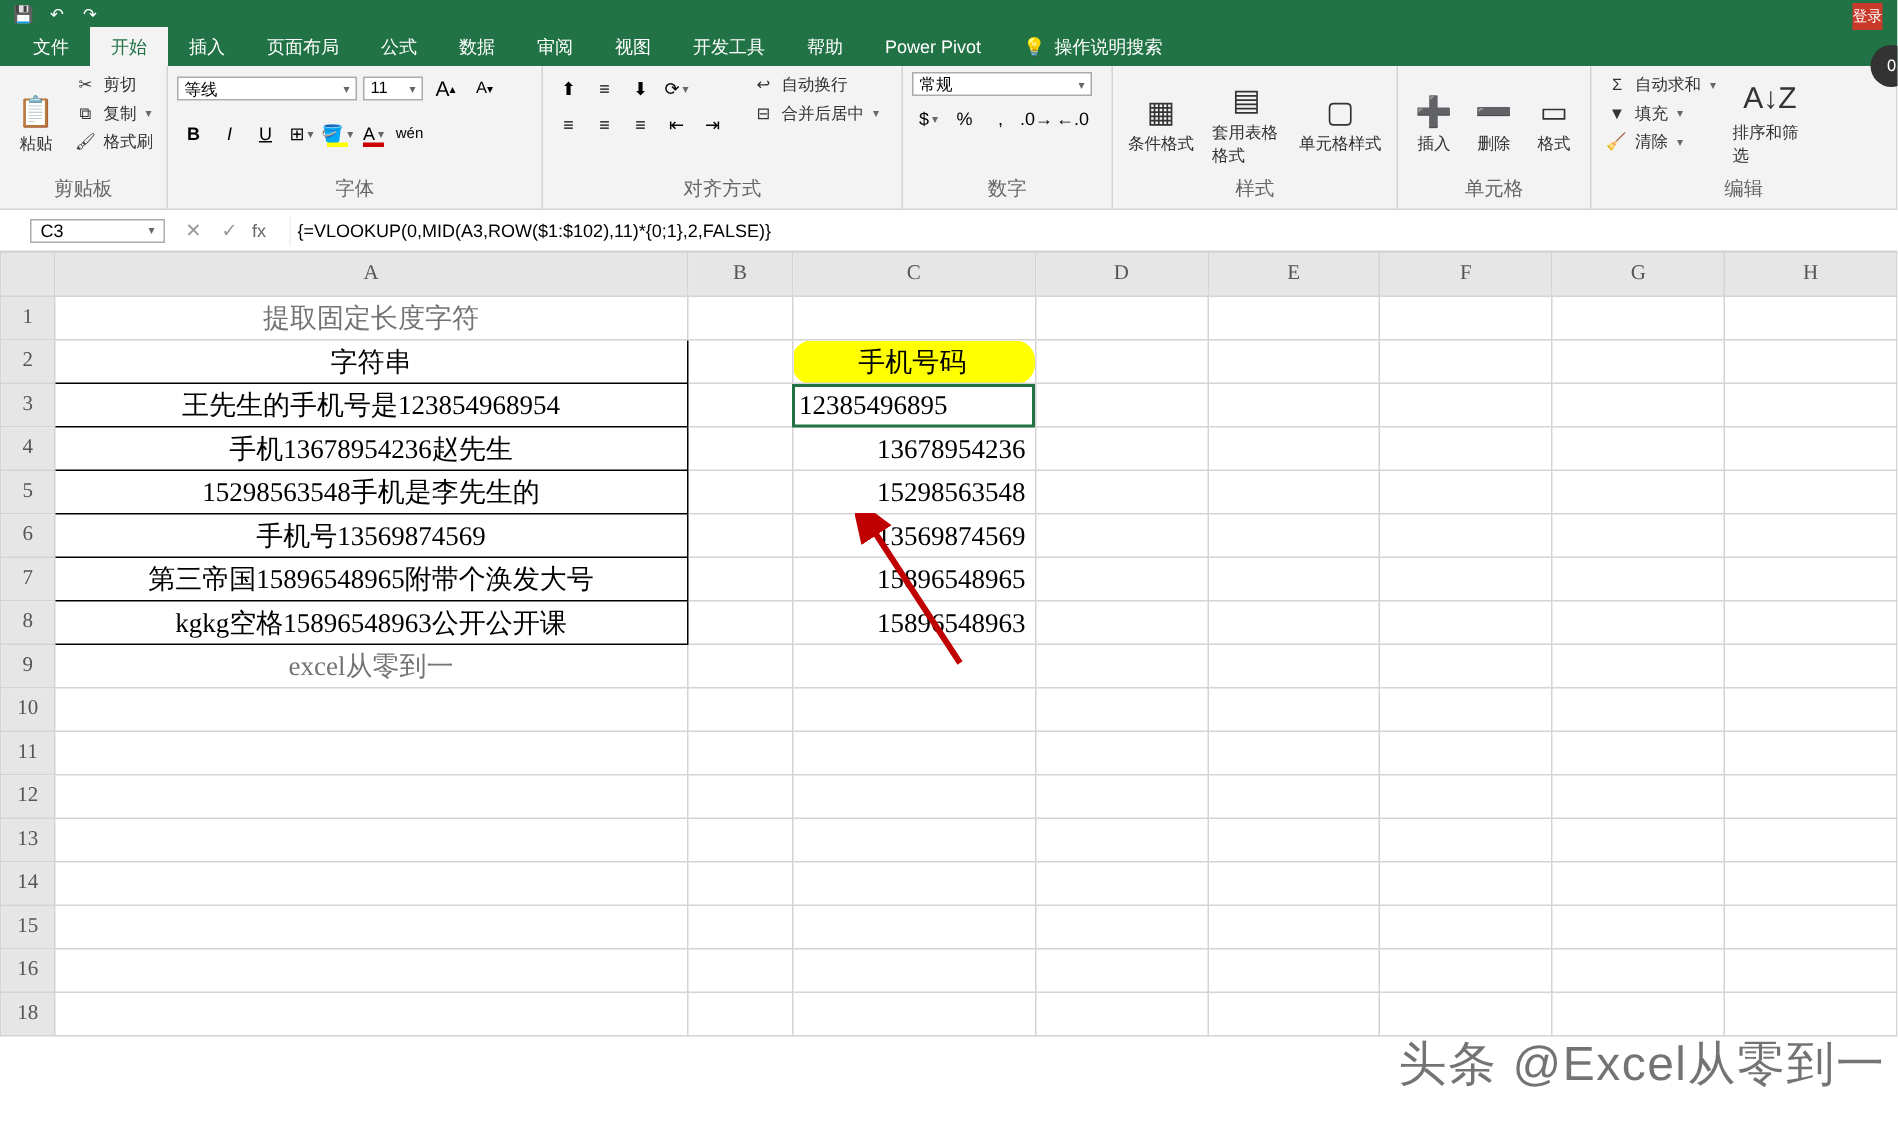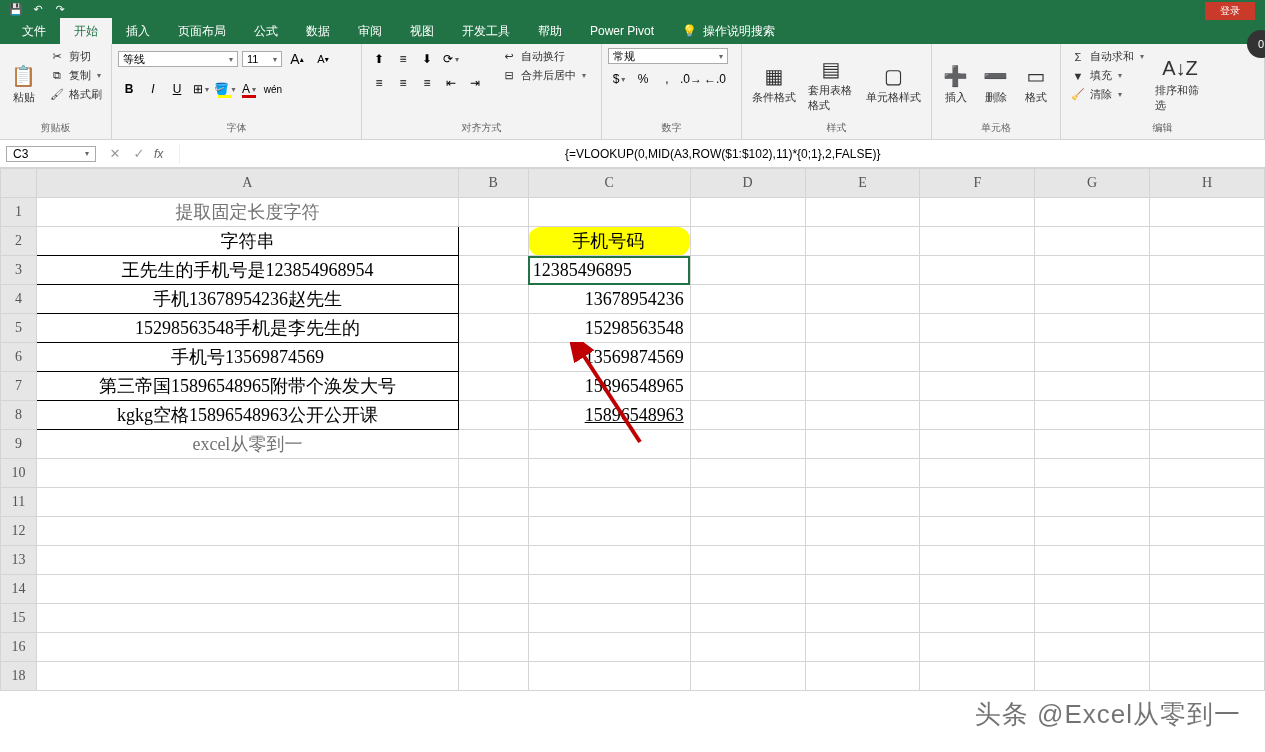"登录" .login-btn { padding: 2px 15px -> 2px 0 }
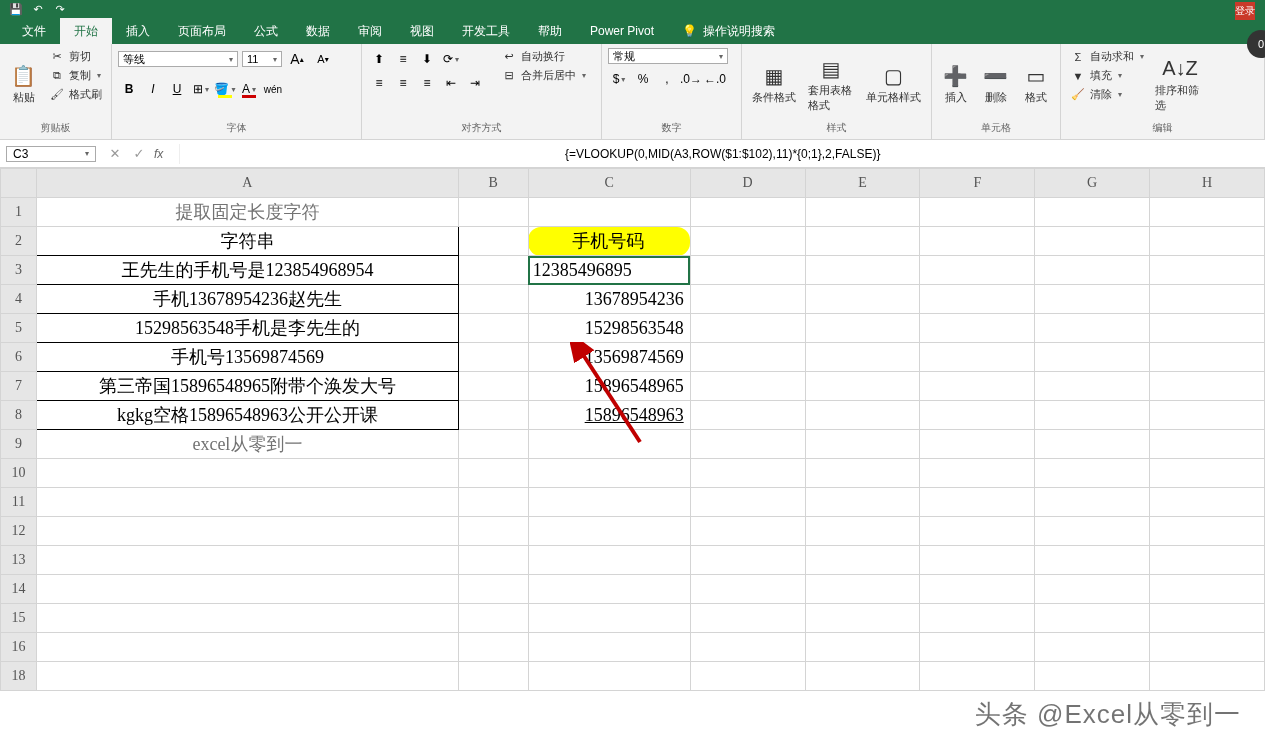"剪贴板" .group-label { font-size: 10px -> 13px }
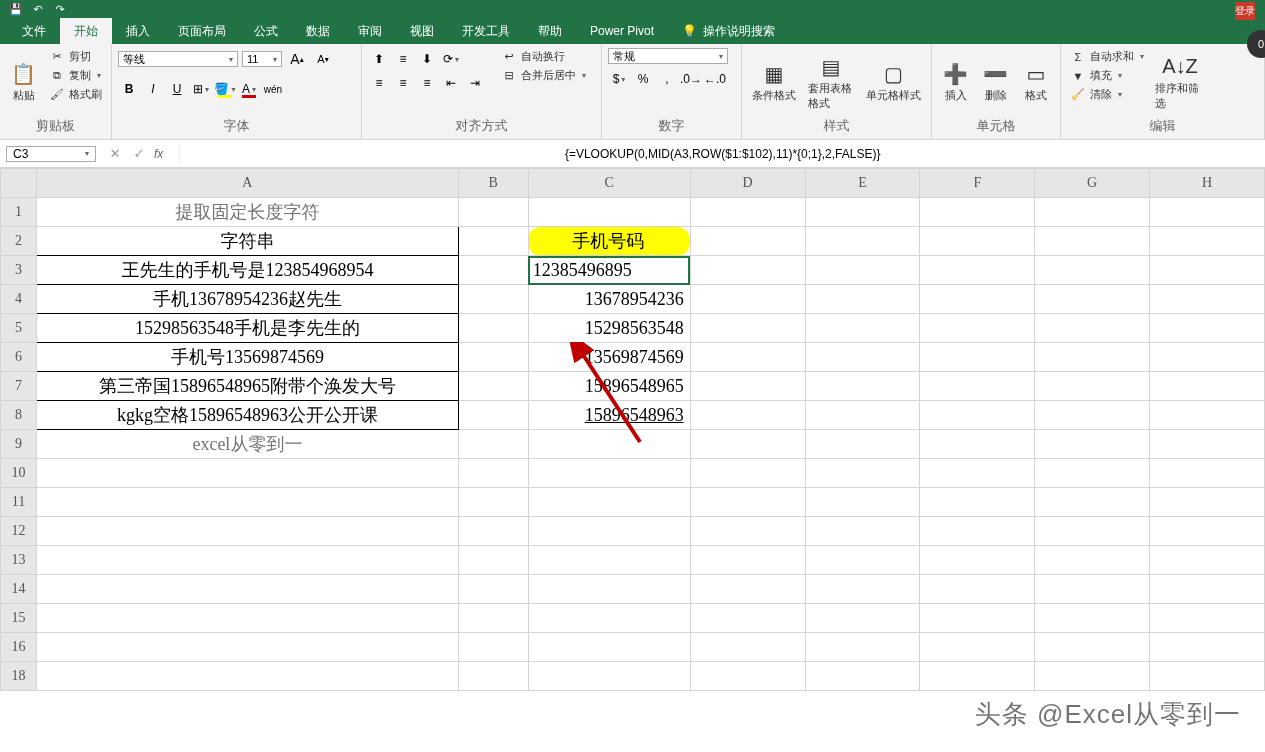"C3" .name-box { margin-left: 6px -> 20px }
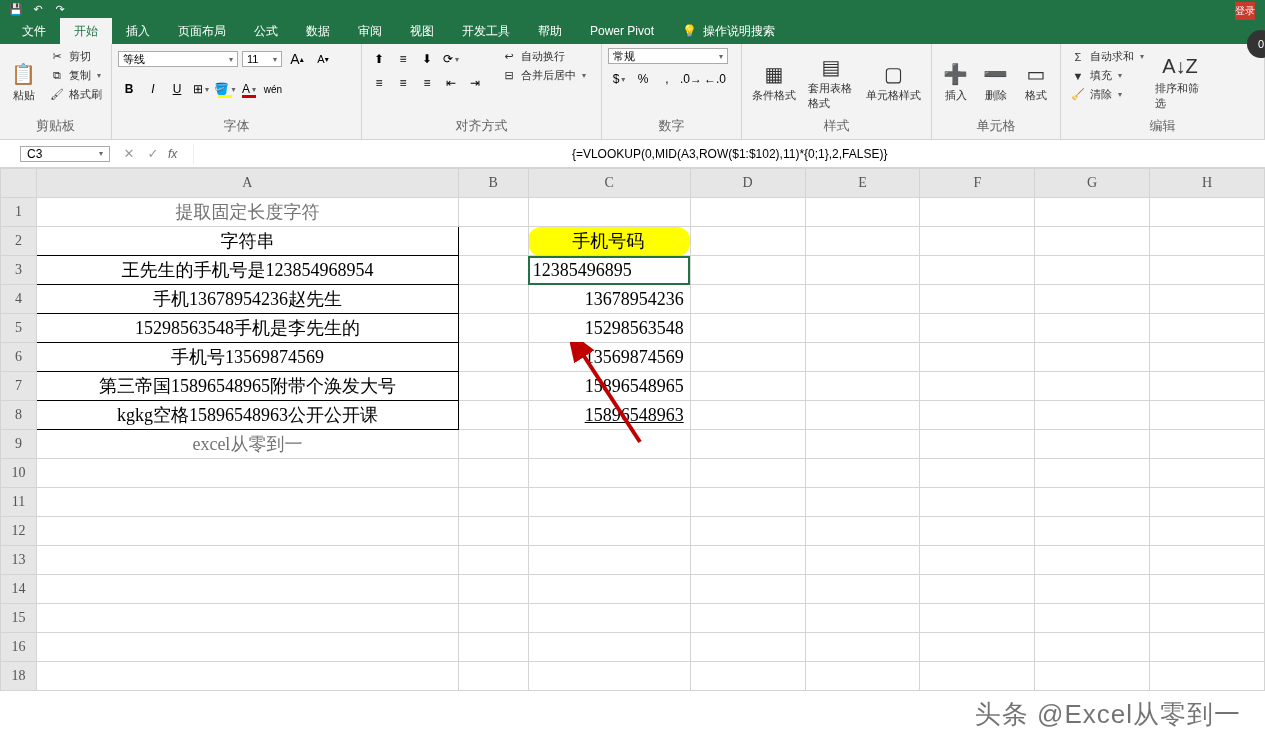"fx" .fx-lbl { font-style: italic -> none }
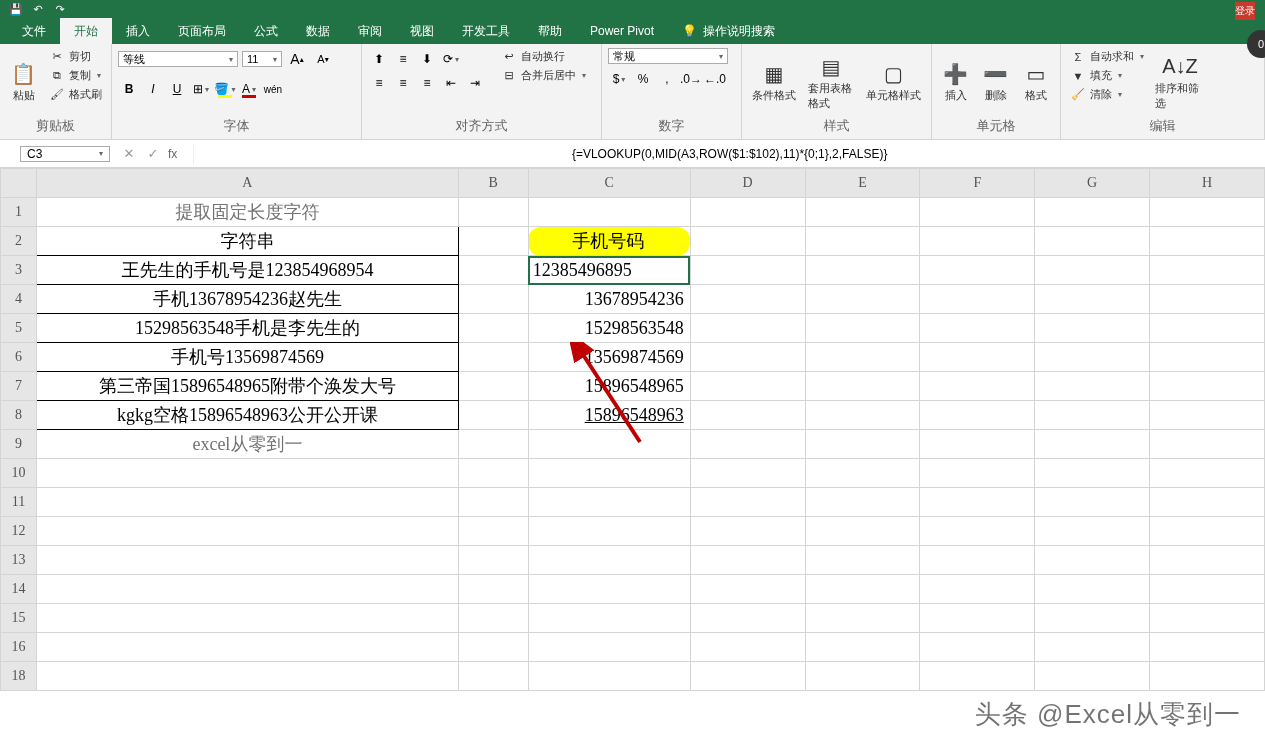"{=VLOOKUP(0,MID(A3,ROW($1:$102),11)*{0;1" .formula-input { text-align: center -> none }
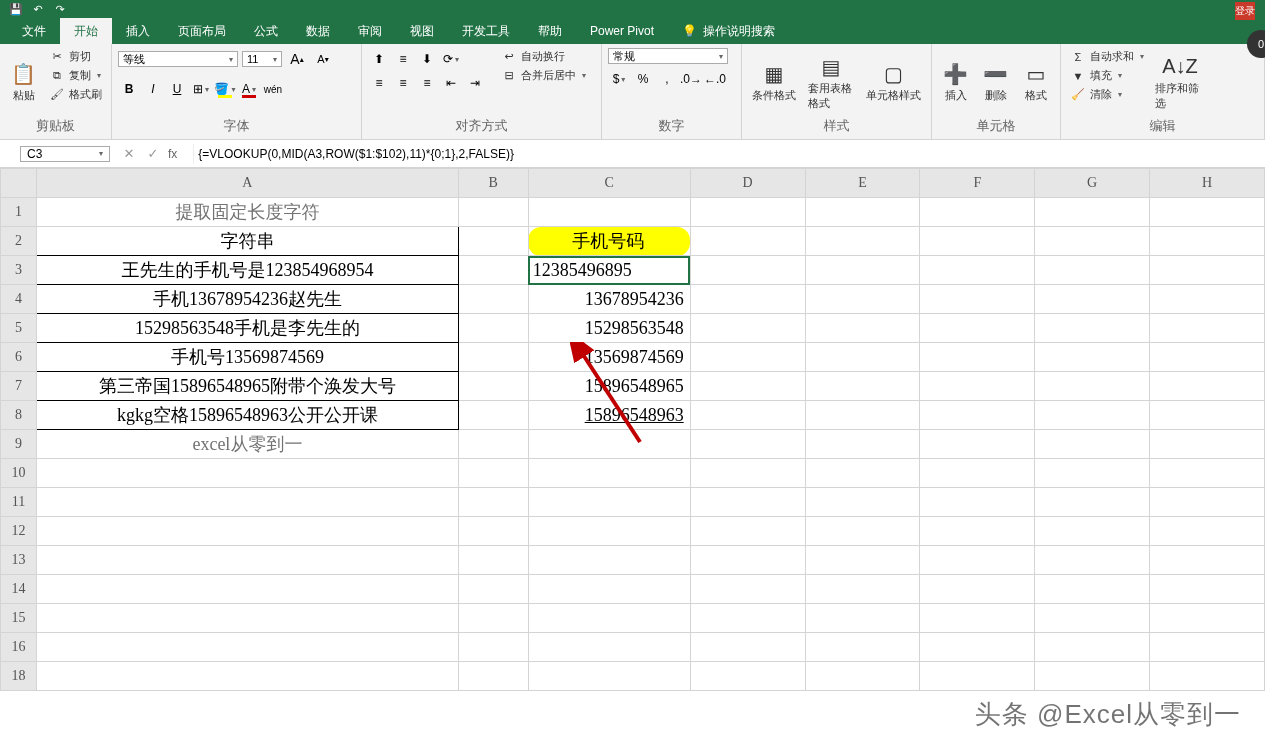"15896548963" td.cell { text-decoration: underline -> none }
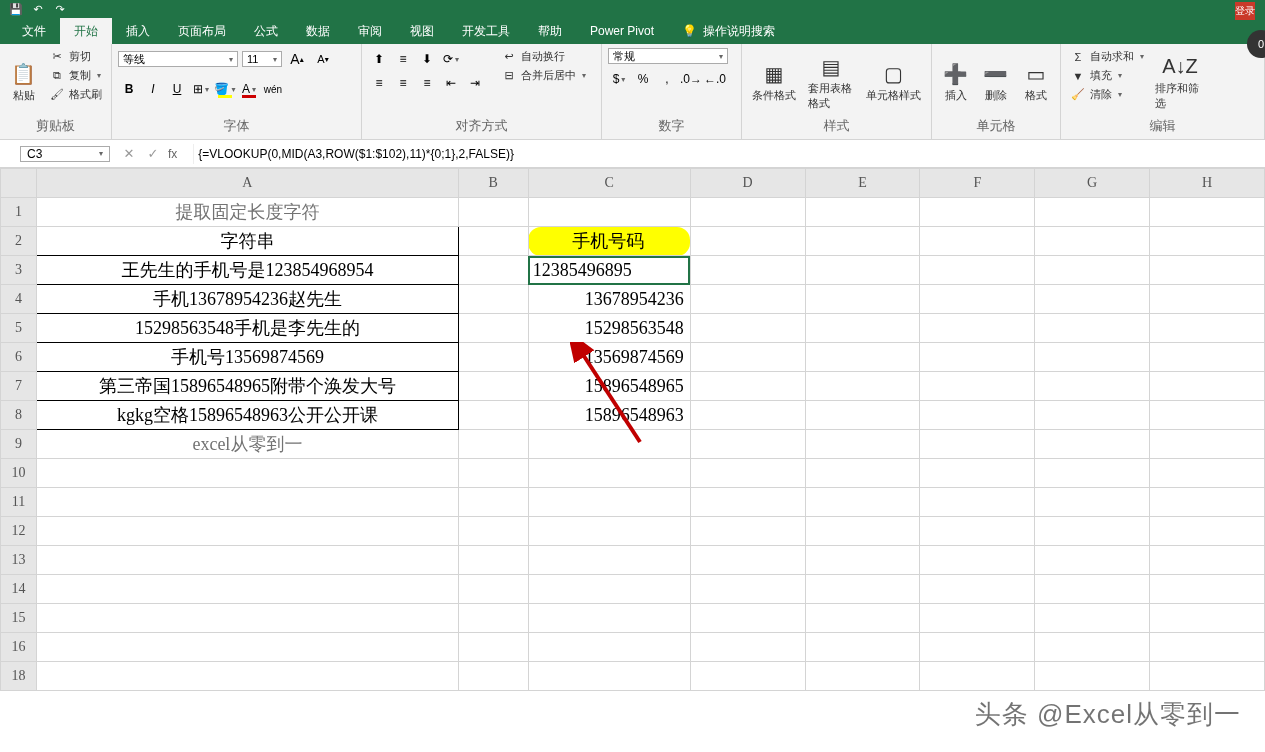"头条 @Excel从零到一" .watermark { font-size: 26px -> 32px; right: 24px -> 8px }
